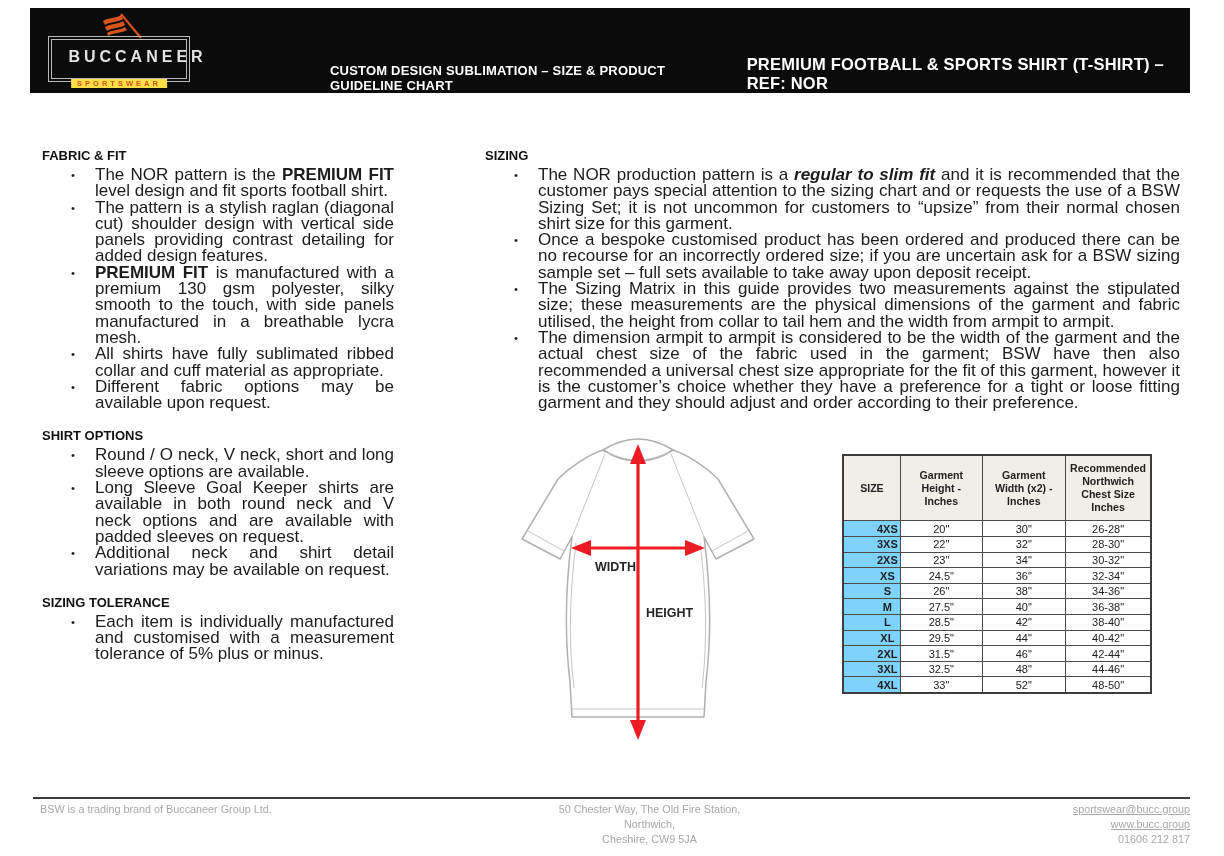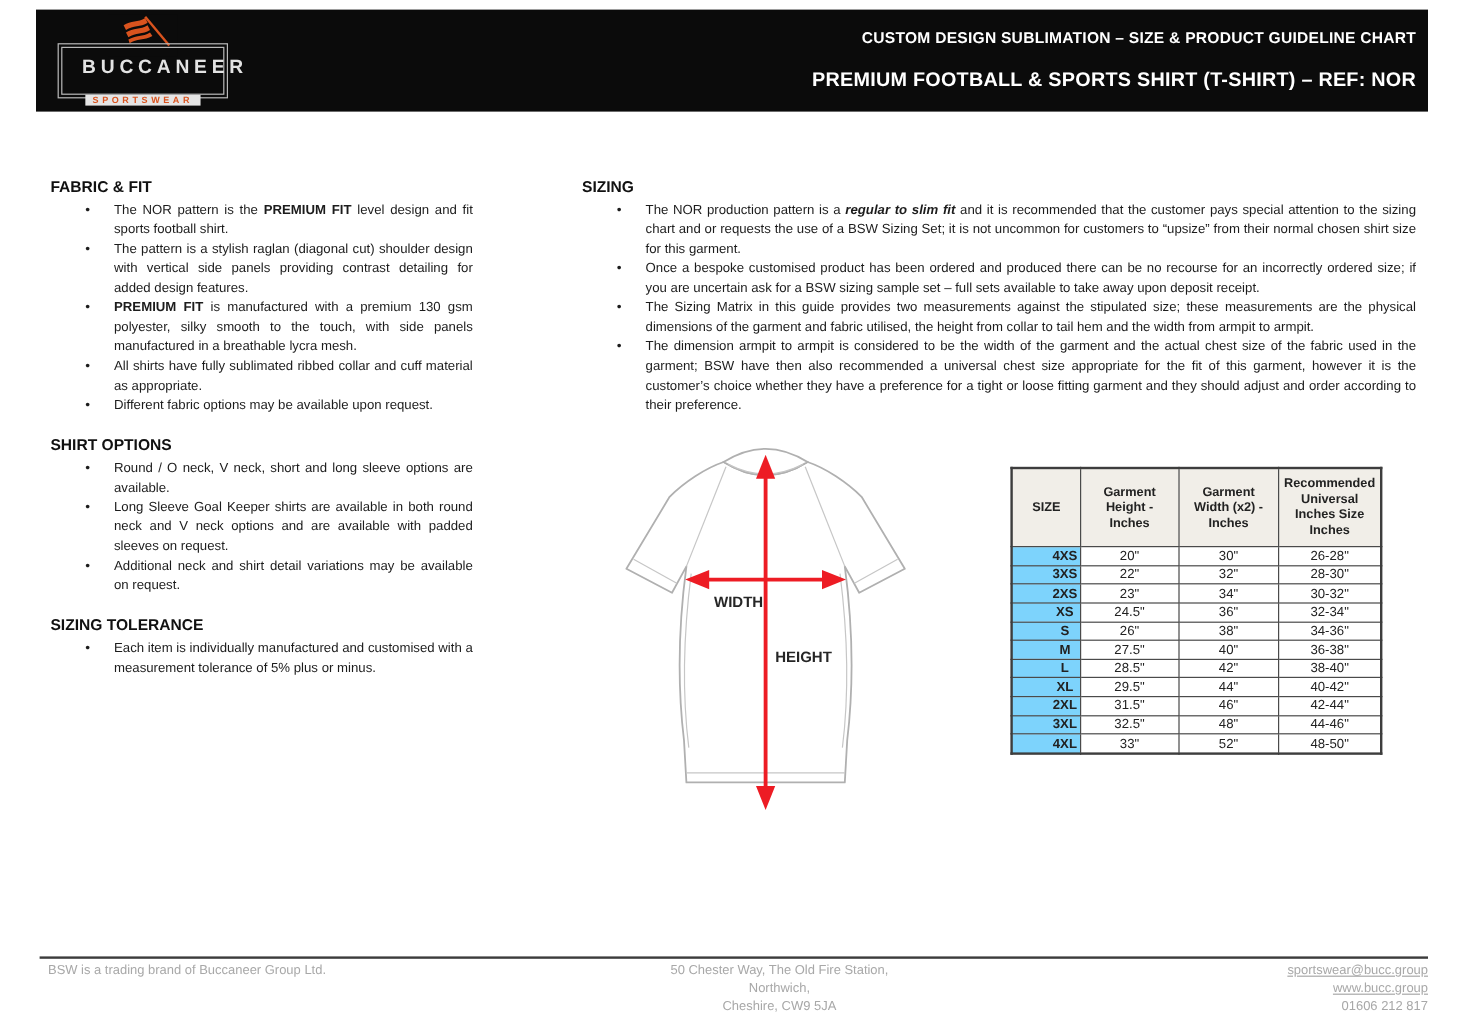"CUSTOM DESIGN SUBLIMATION – SIZE" .header-titles { flex-direction: column -> row }
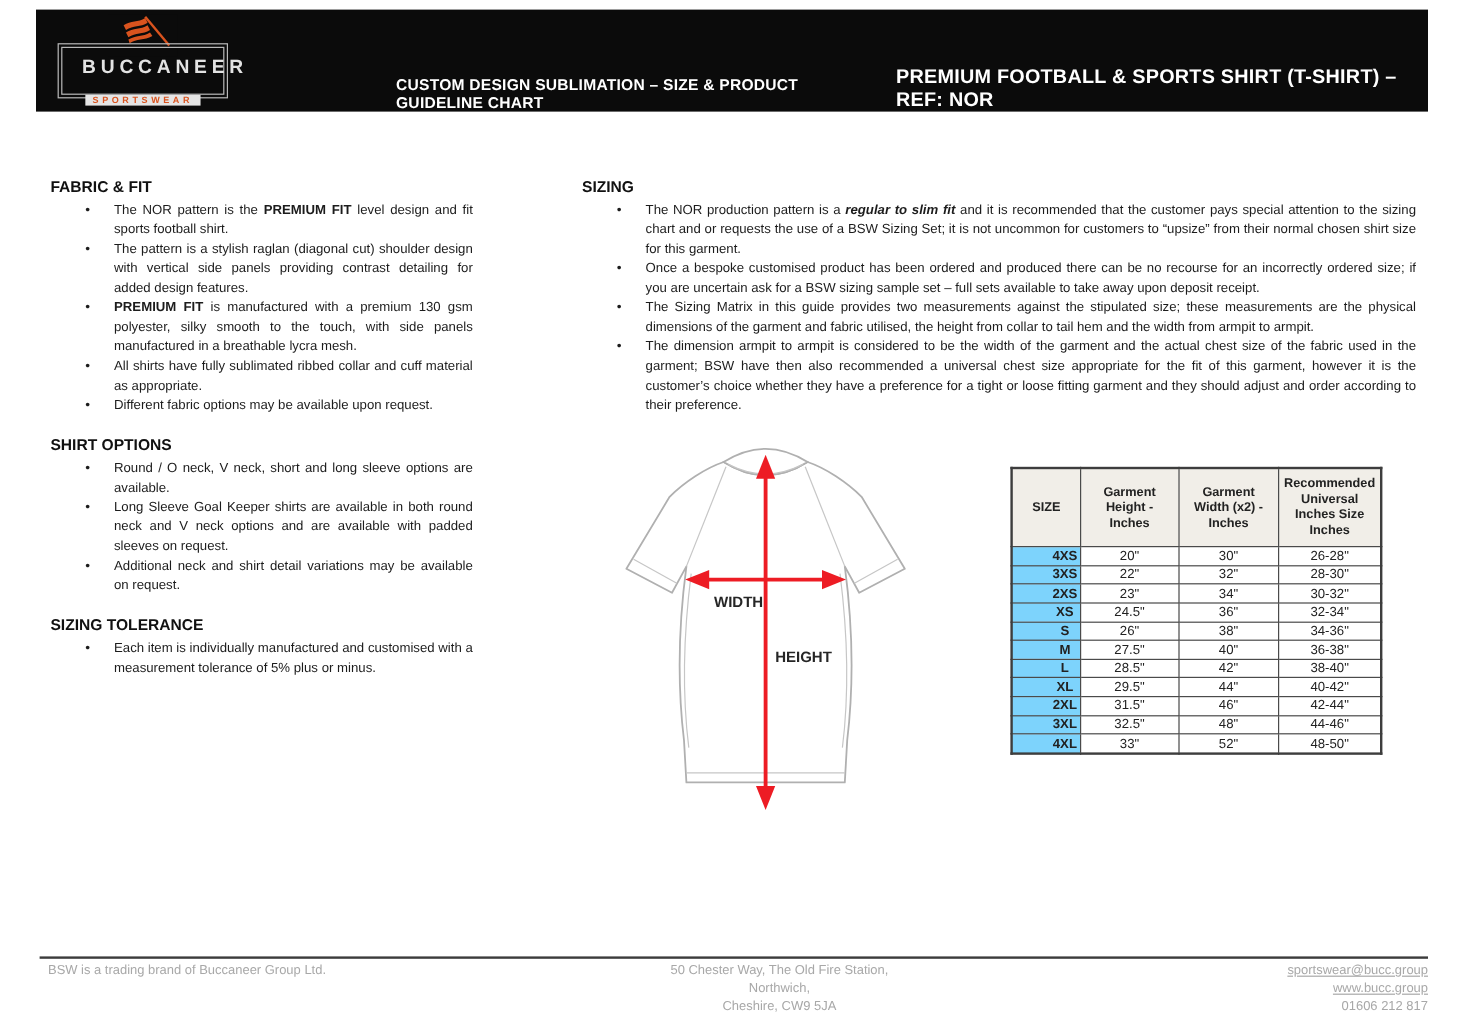"SPORTSWEAR" .brand-sub { background: #e5e5e5 -> #fde047 }
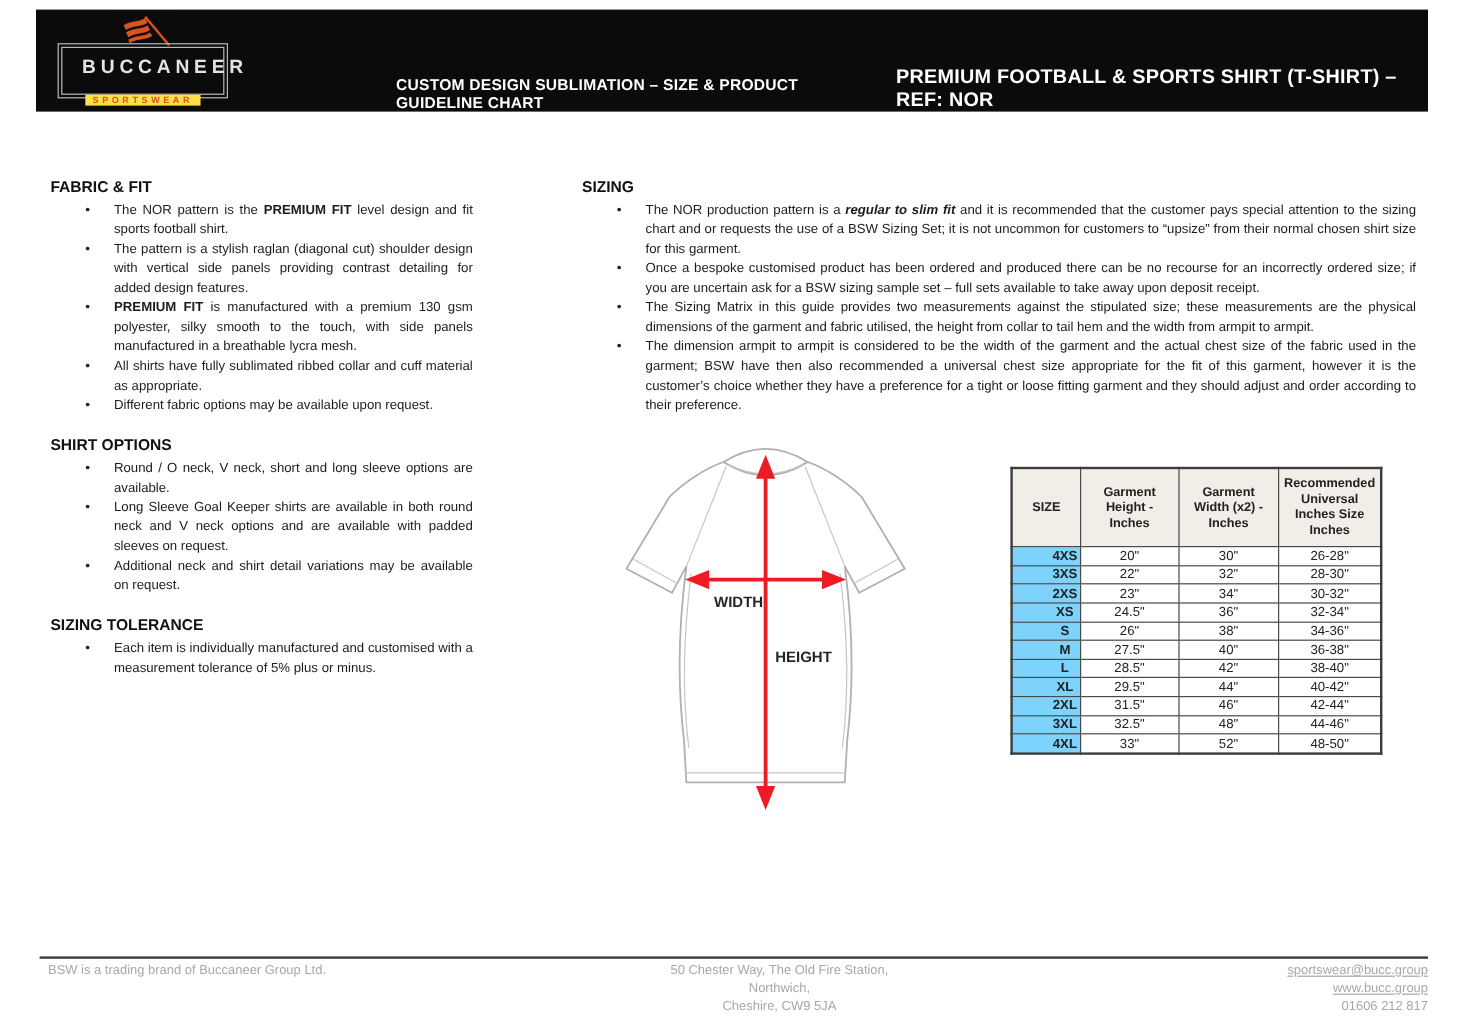"The NOR pattern is the" ul.bullets li { font-size: 11px -> 17px }
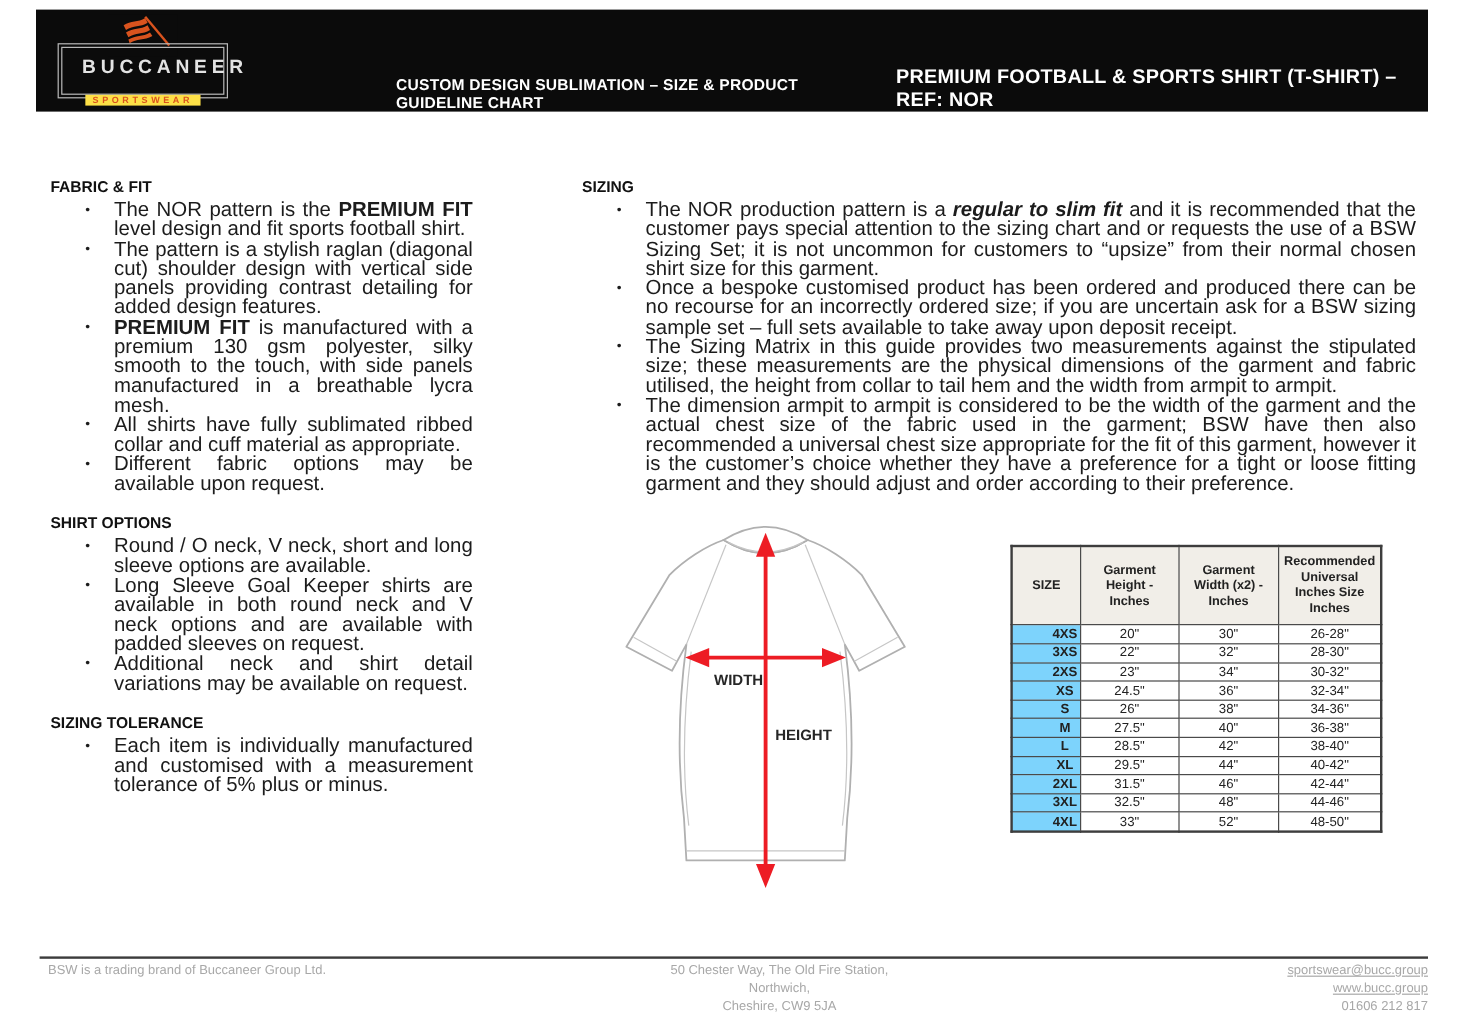"Recommended Universal Inches Size Inches" th { text: Universal Inches -> Northwich Chest }
